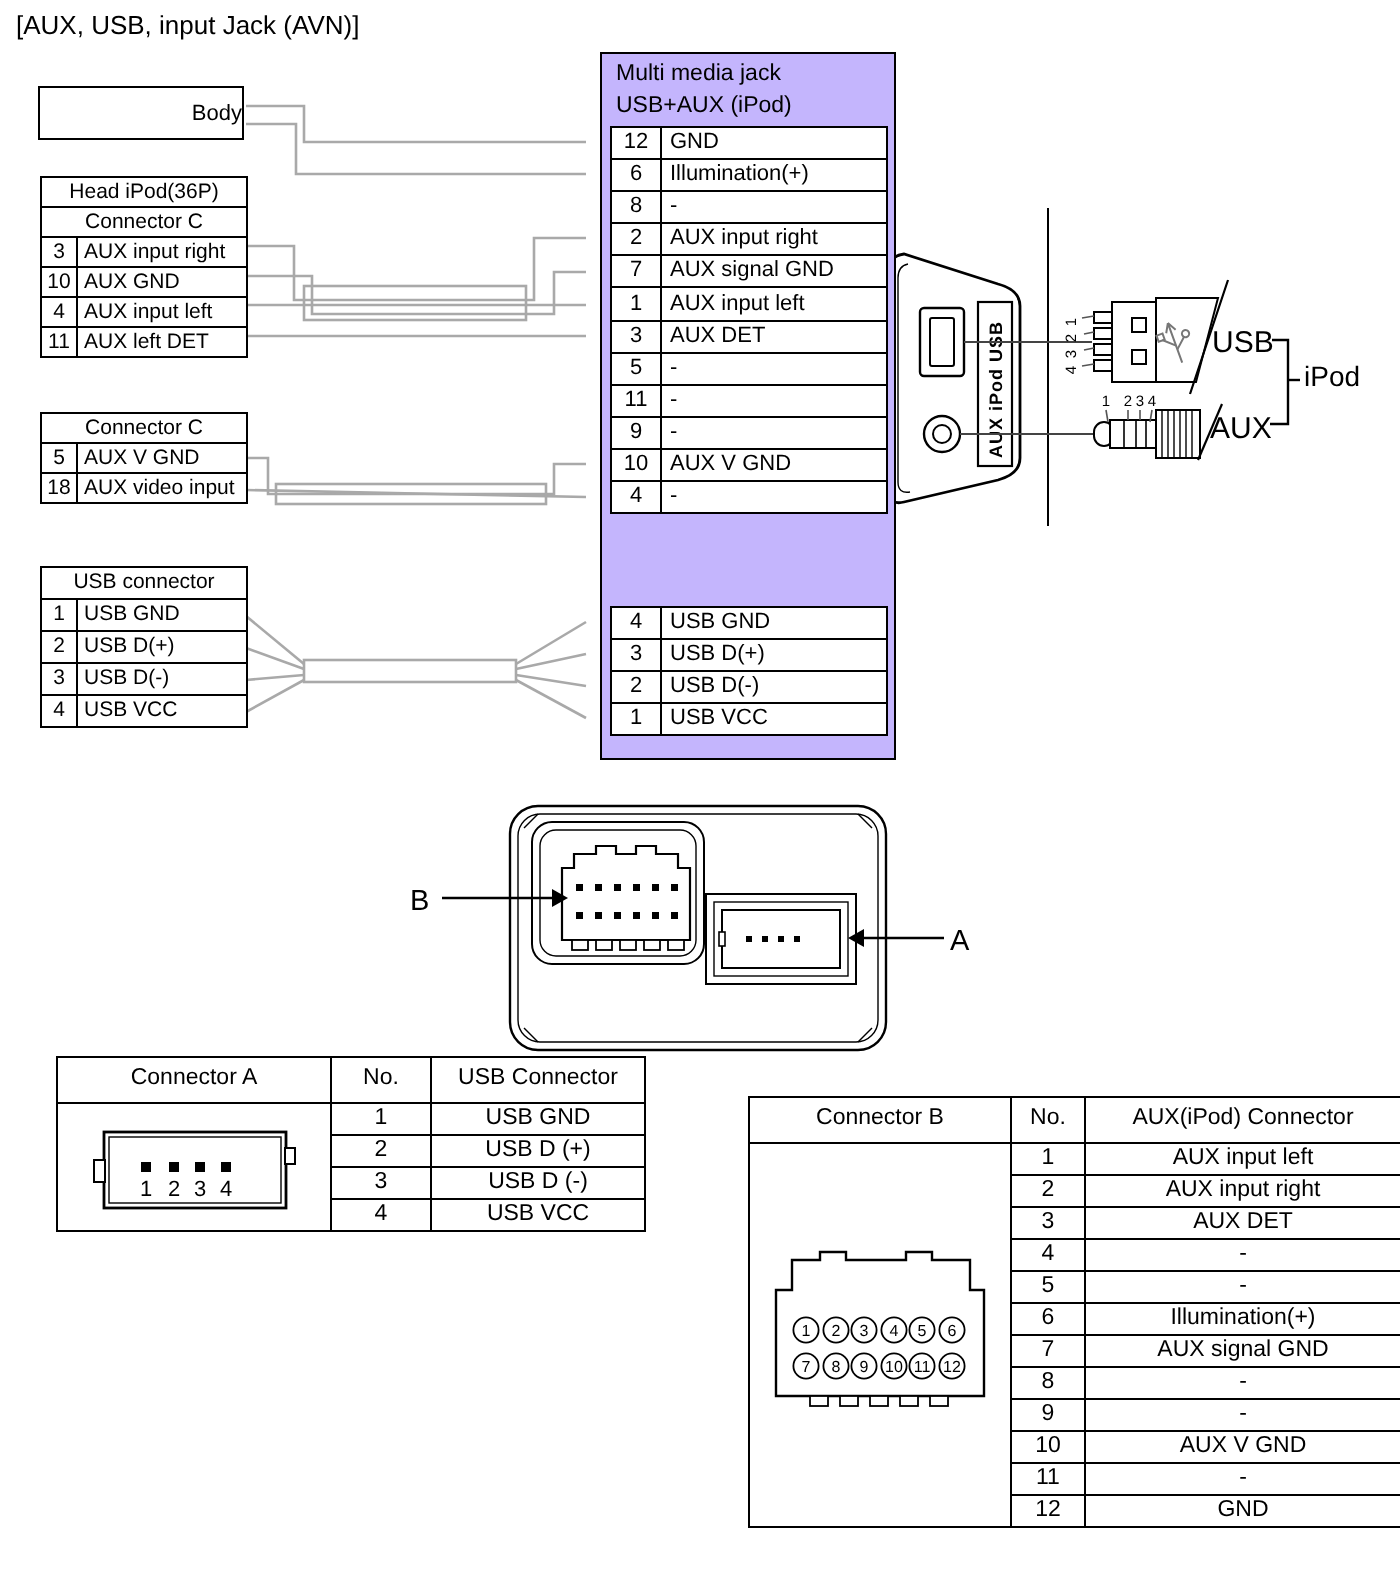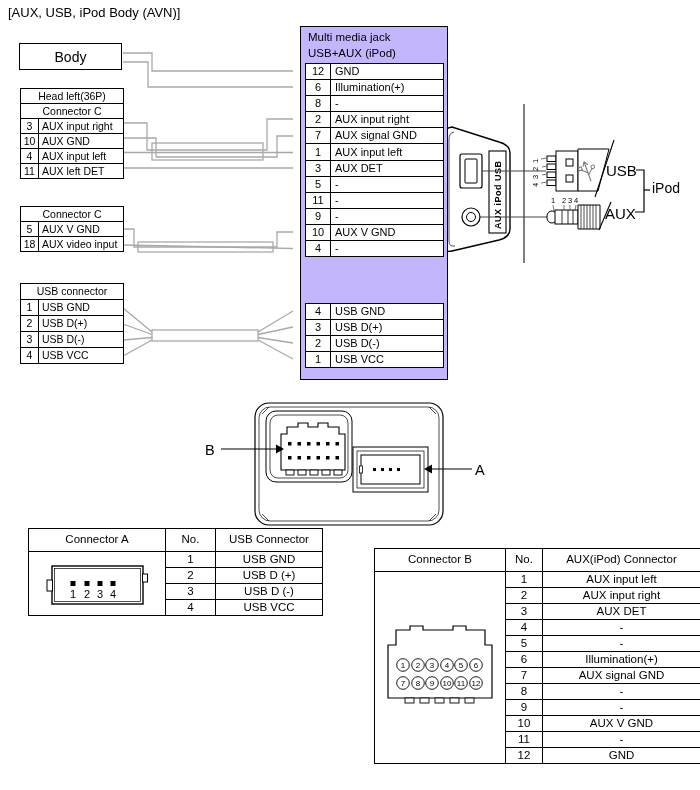"[AUX, USB, iPod Body (AVN)]" div.title { text: iPod Body -> input Jack }
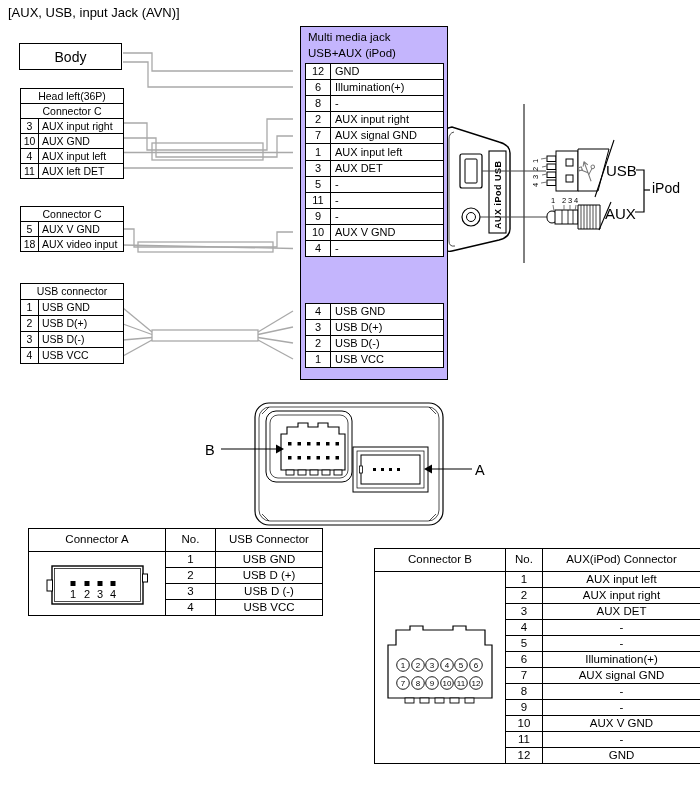"Body" .body-box { font-size: 14px -> 11px; justify-content: center -> flex-end }
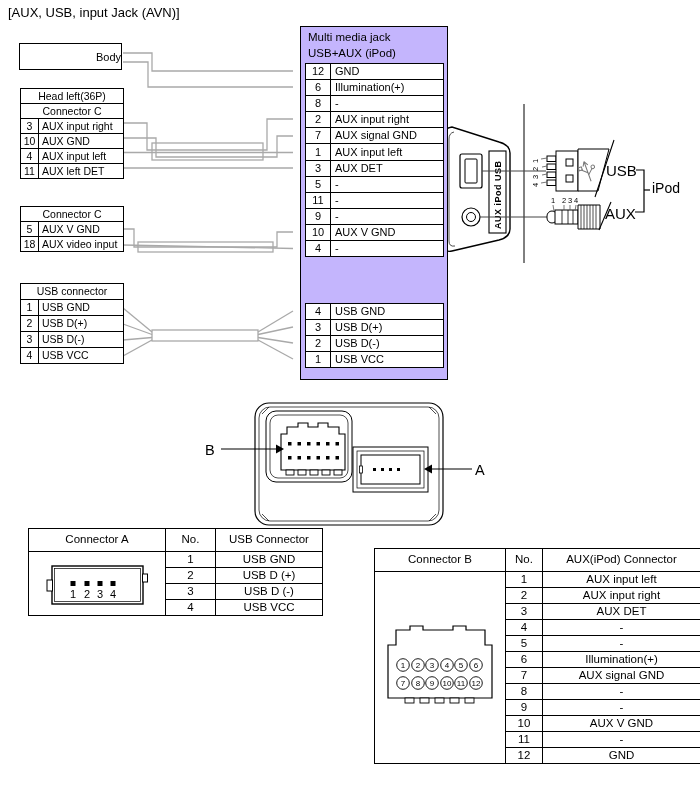"Head left(36P)" td.hdr { text: left -> iPod }
